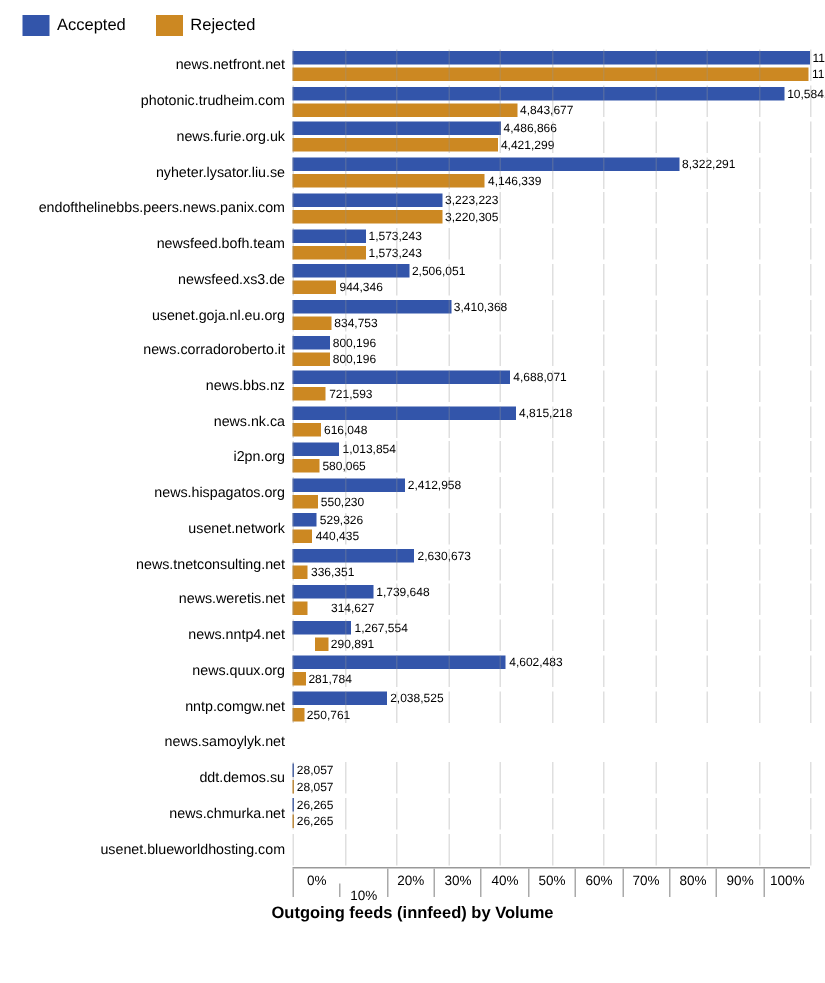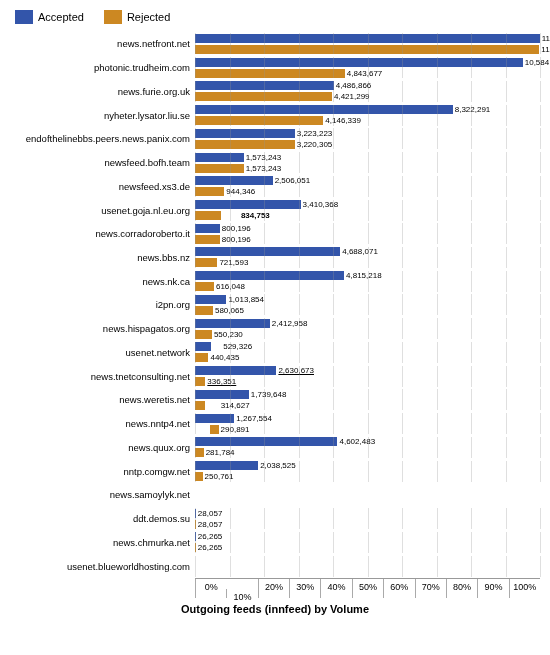"834,753" span { font-weight: bold -> none; margin-left: 20px -> 2px }
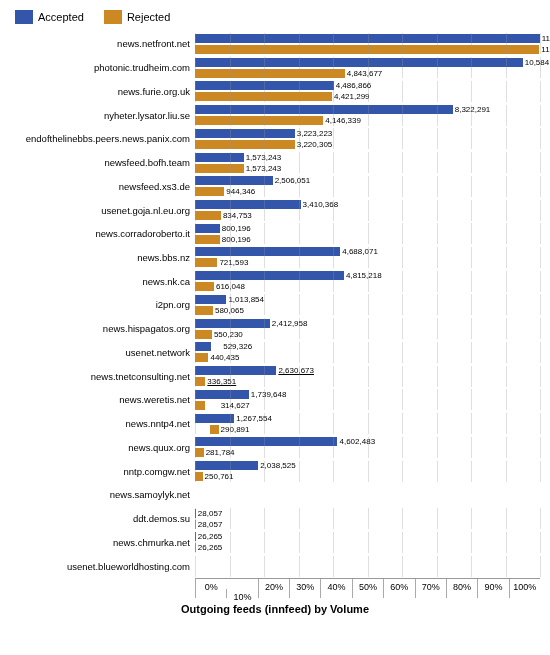"529,326" span { margin-left: 12px -> 2px }
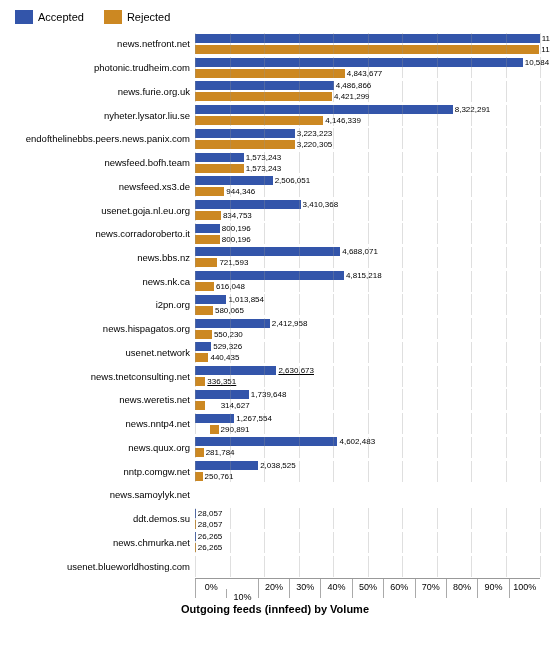"2,630,673" div.bars-wrapper { text-decoration: underline -> none }
